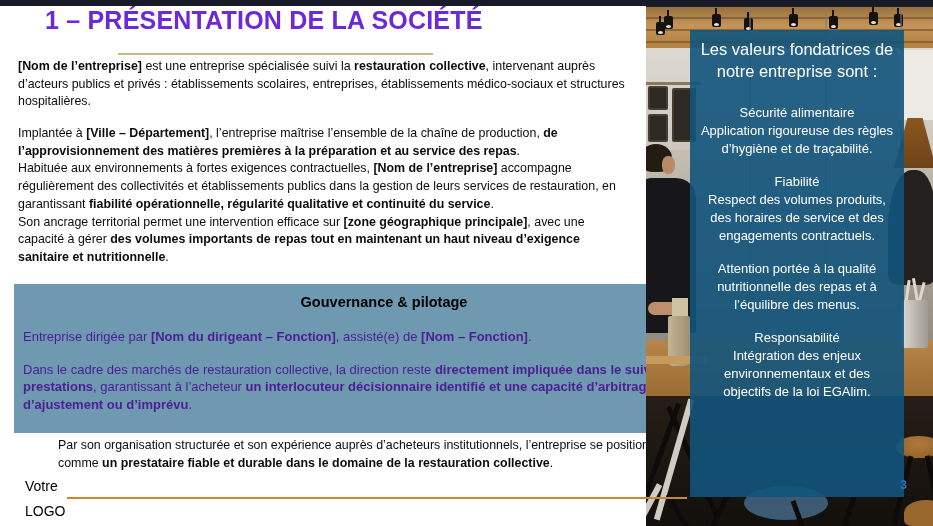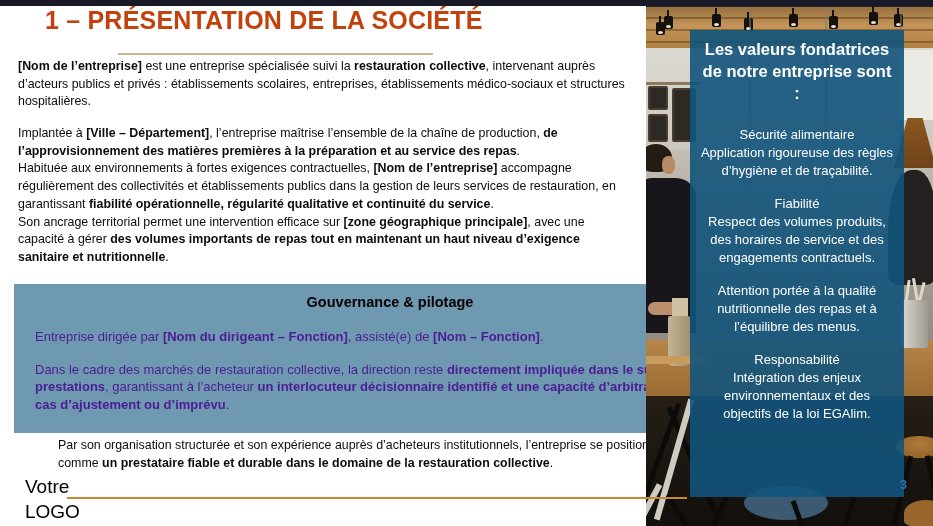"1 – PRÉSENTATION DE LA" .title { color: #c2410c -> #6d28d9 }
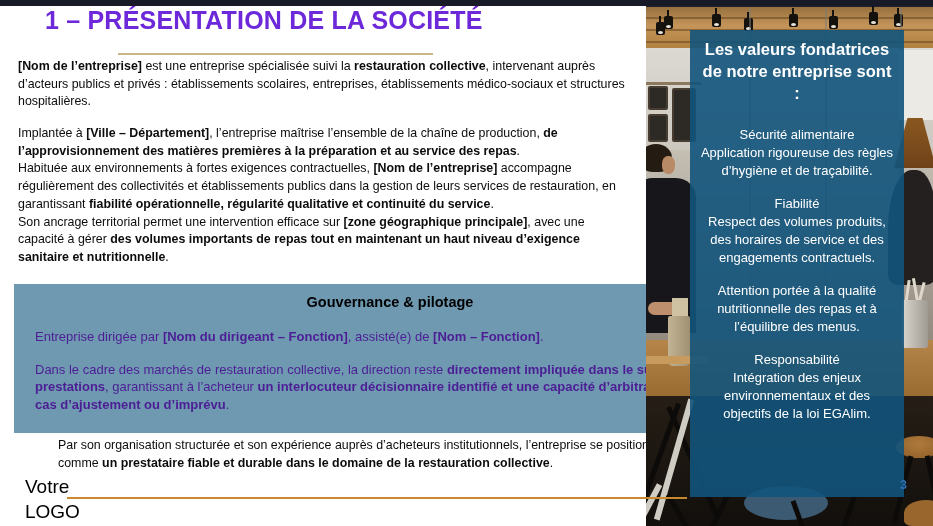"Les valeurs fondatrices de notre" .vp-heading { font-weight: 700 -> 400 }
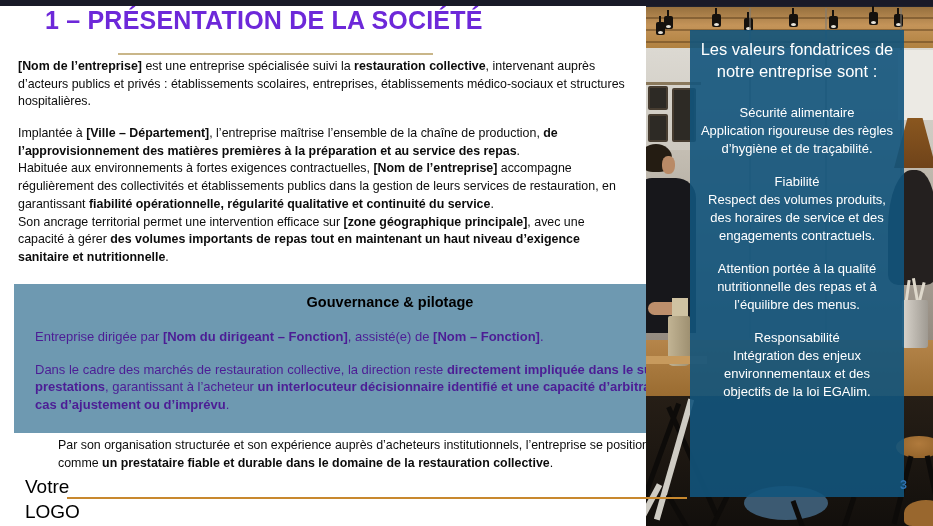"Gouvernance & pilotage" .gov-box { padding: 10px 9px 0 21px -> 10px 9px 0 9px }
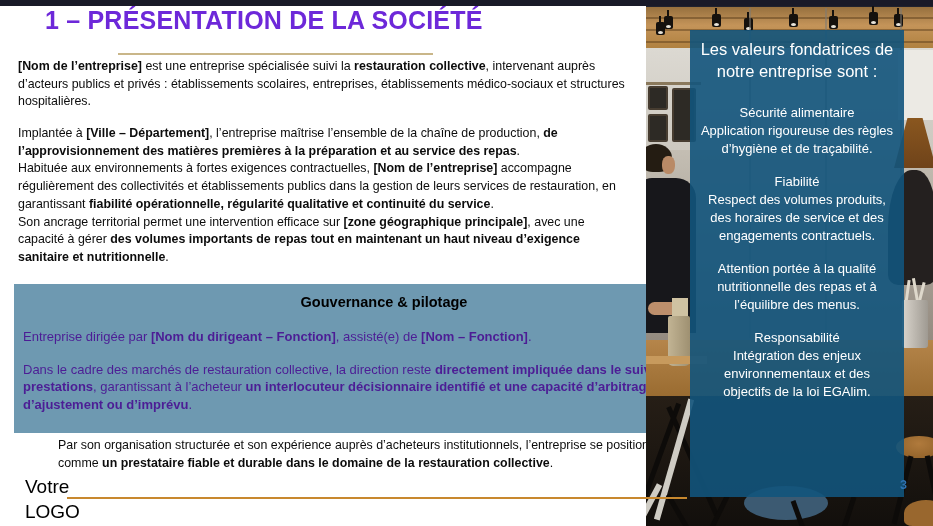"Votre" .logo-ph { font-size: 19px -> 14px }
